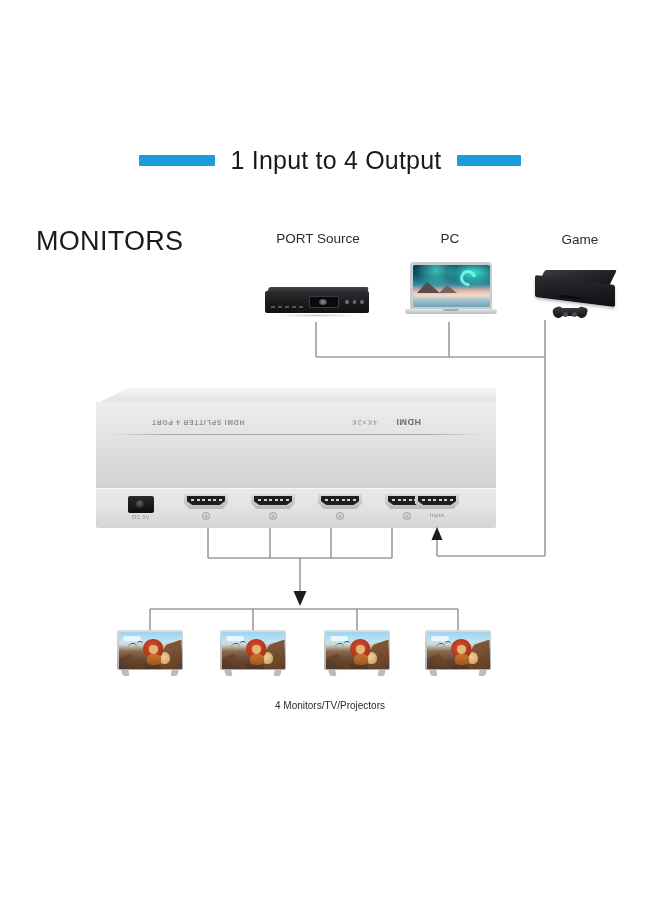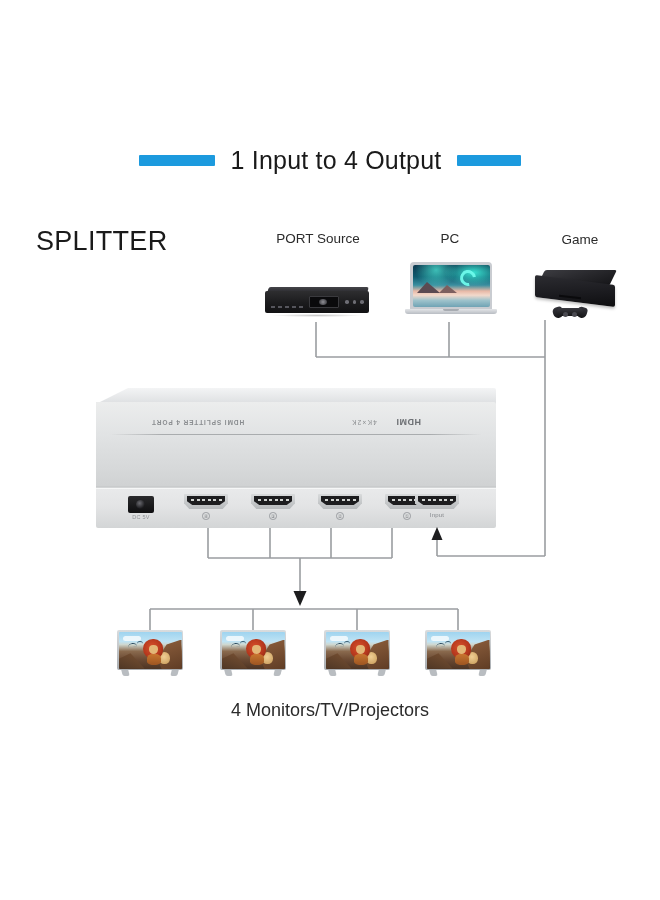"SPLITTER" div { text: SPLITTER -> MONITORS }
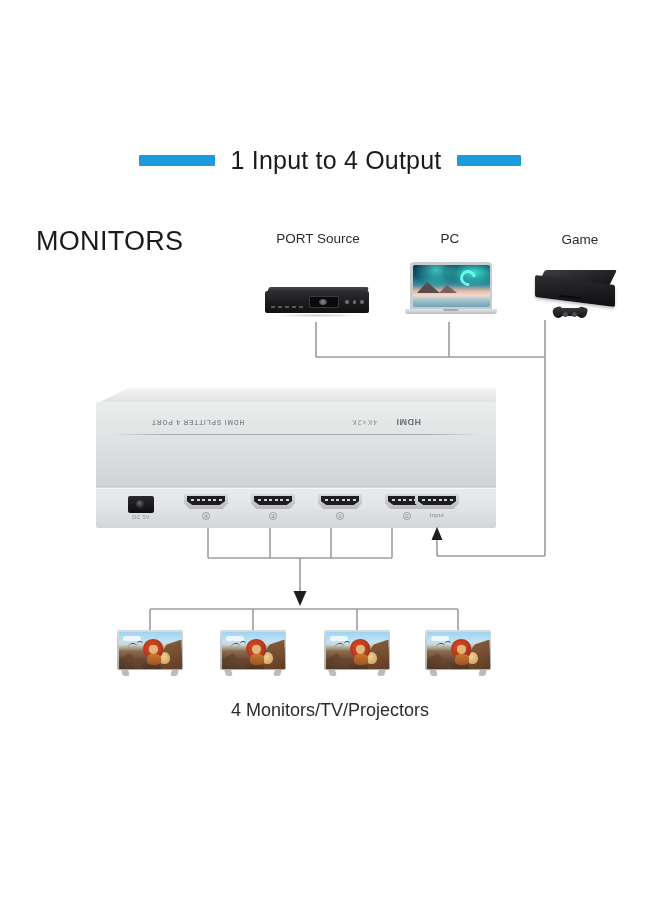"4 Monitors/TV/Projectors" .tv-caption { font-size: 18px -> 10px }
